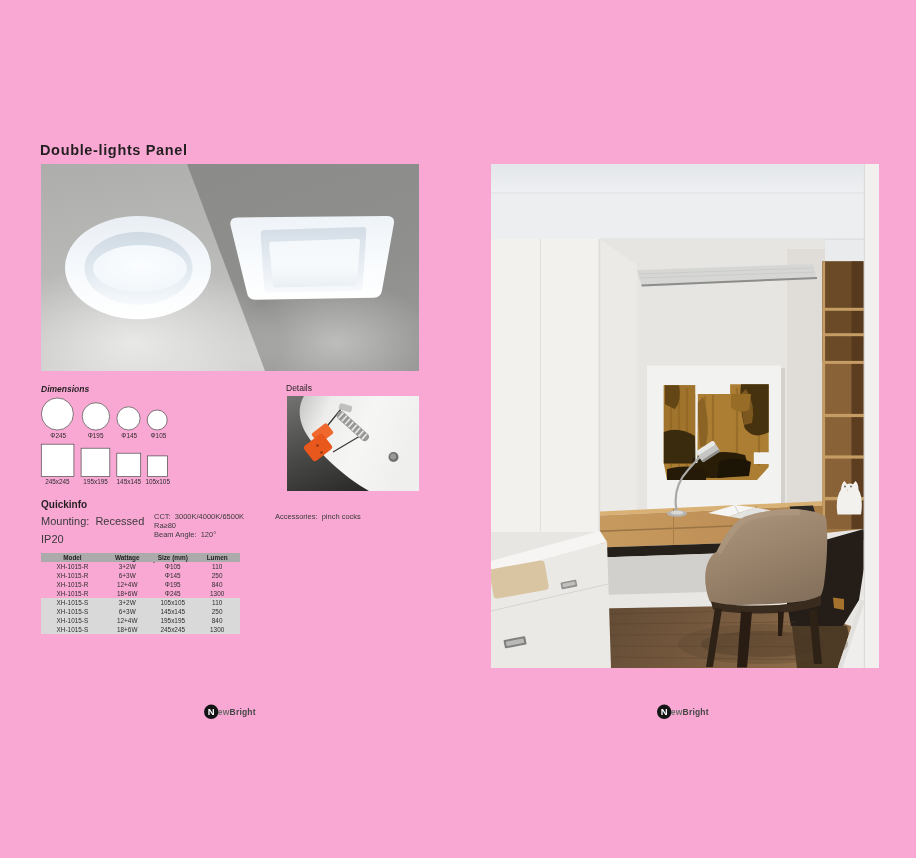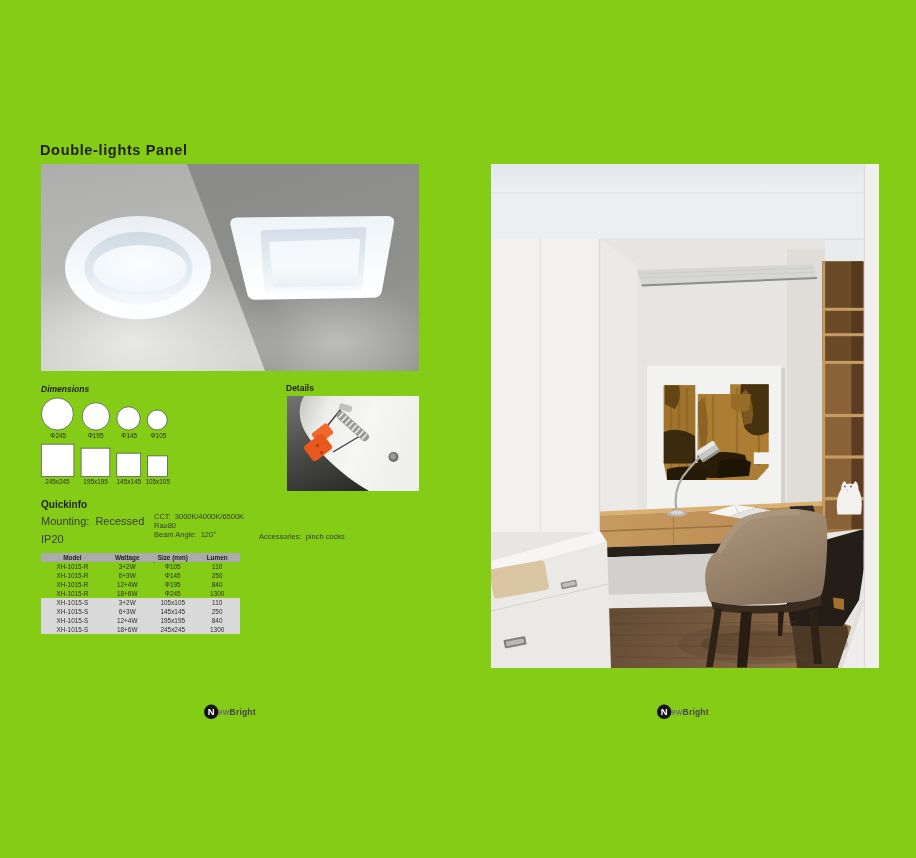"Double-lights Panel" #page { background: #84cc16 -> #f9a8d4 }
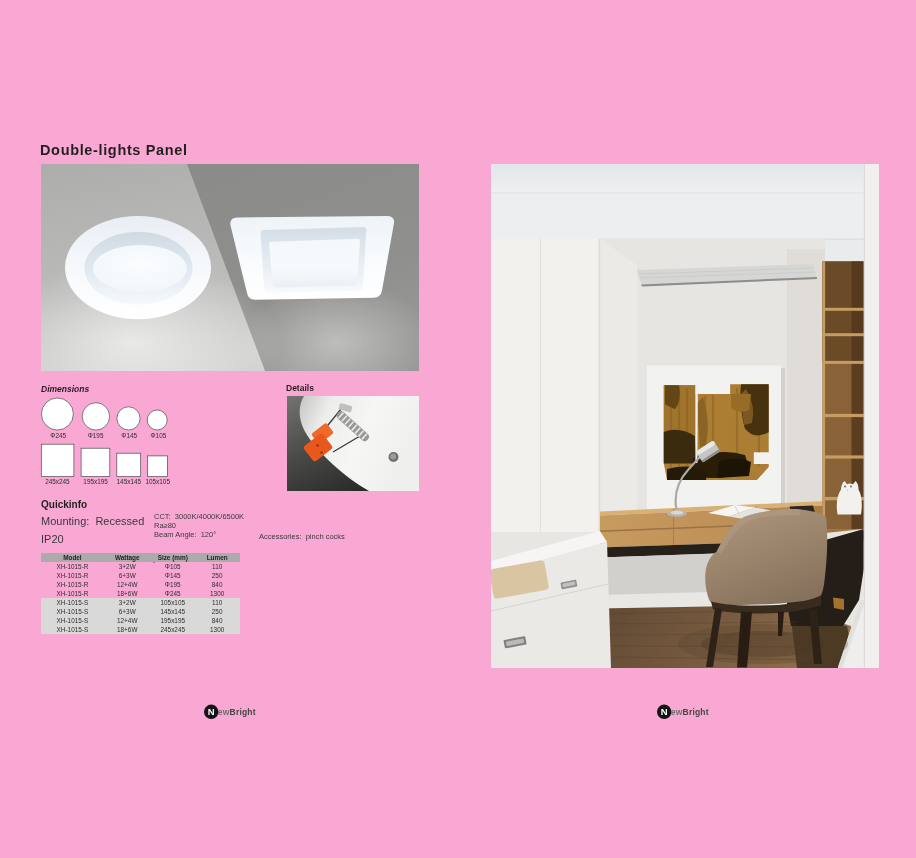"Details" div.abs { font-weight: bold -> normal }
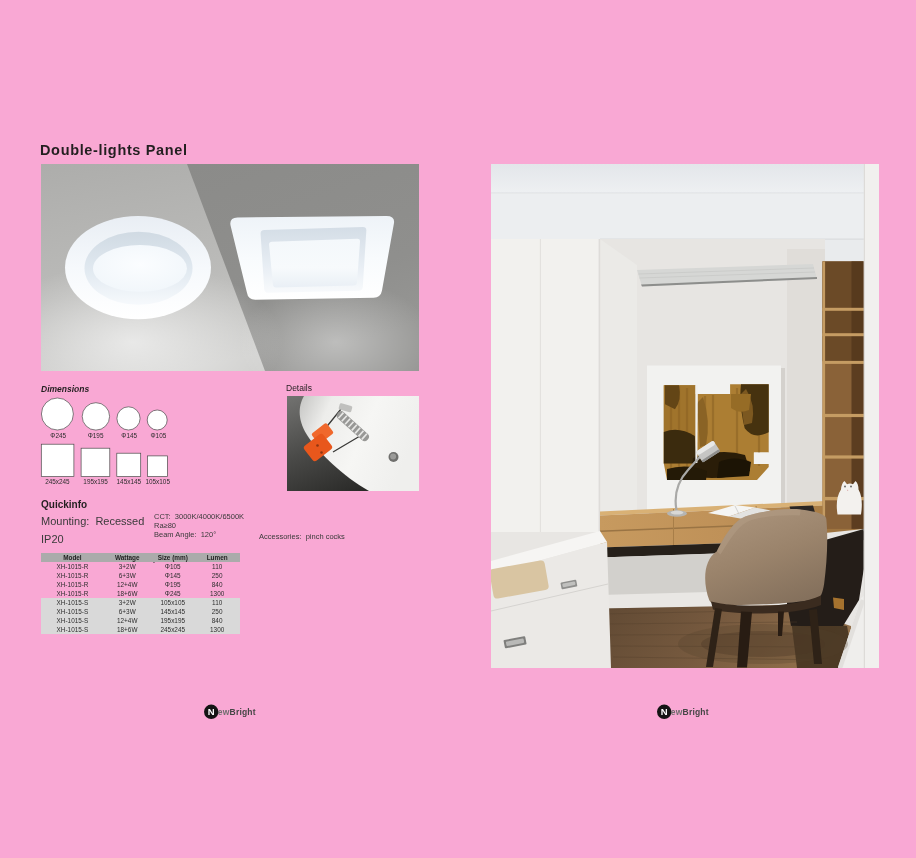"Accessories: pinch cocks" div.abs { left: 259px -> 275px; margin-top: 20px -> none }
